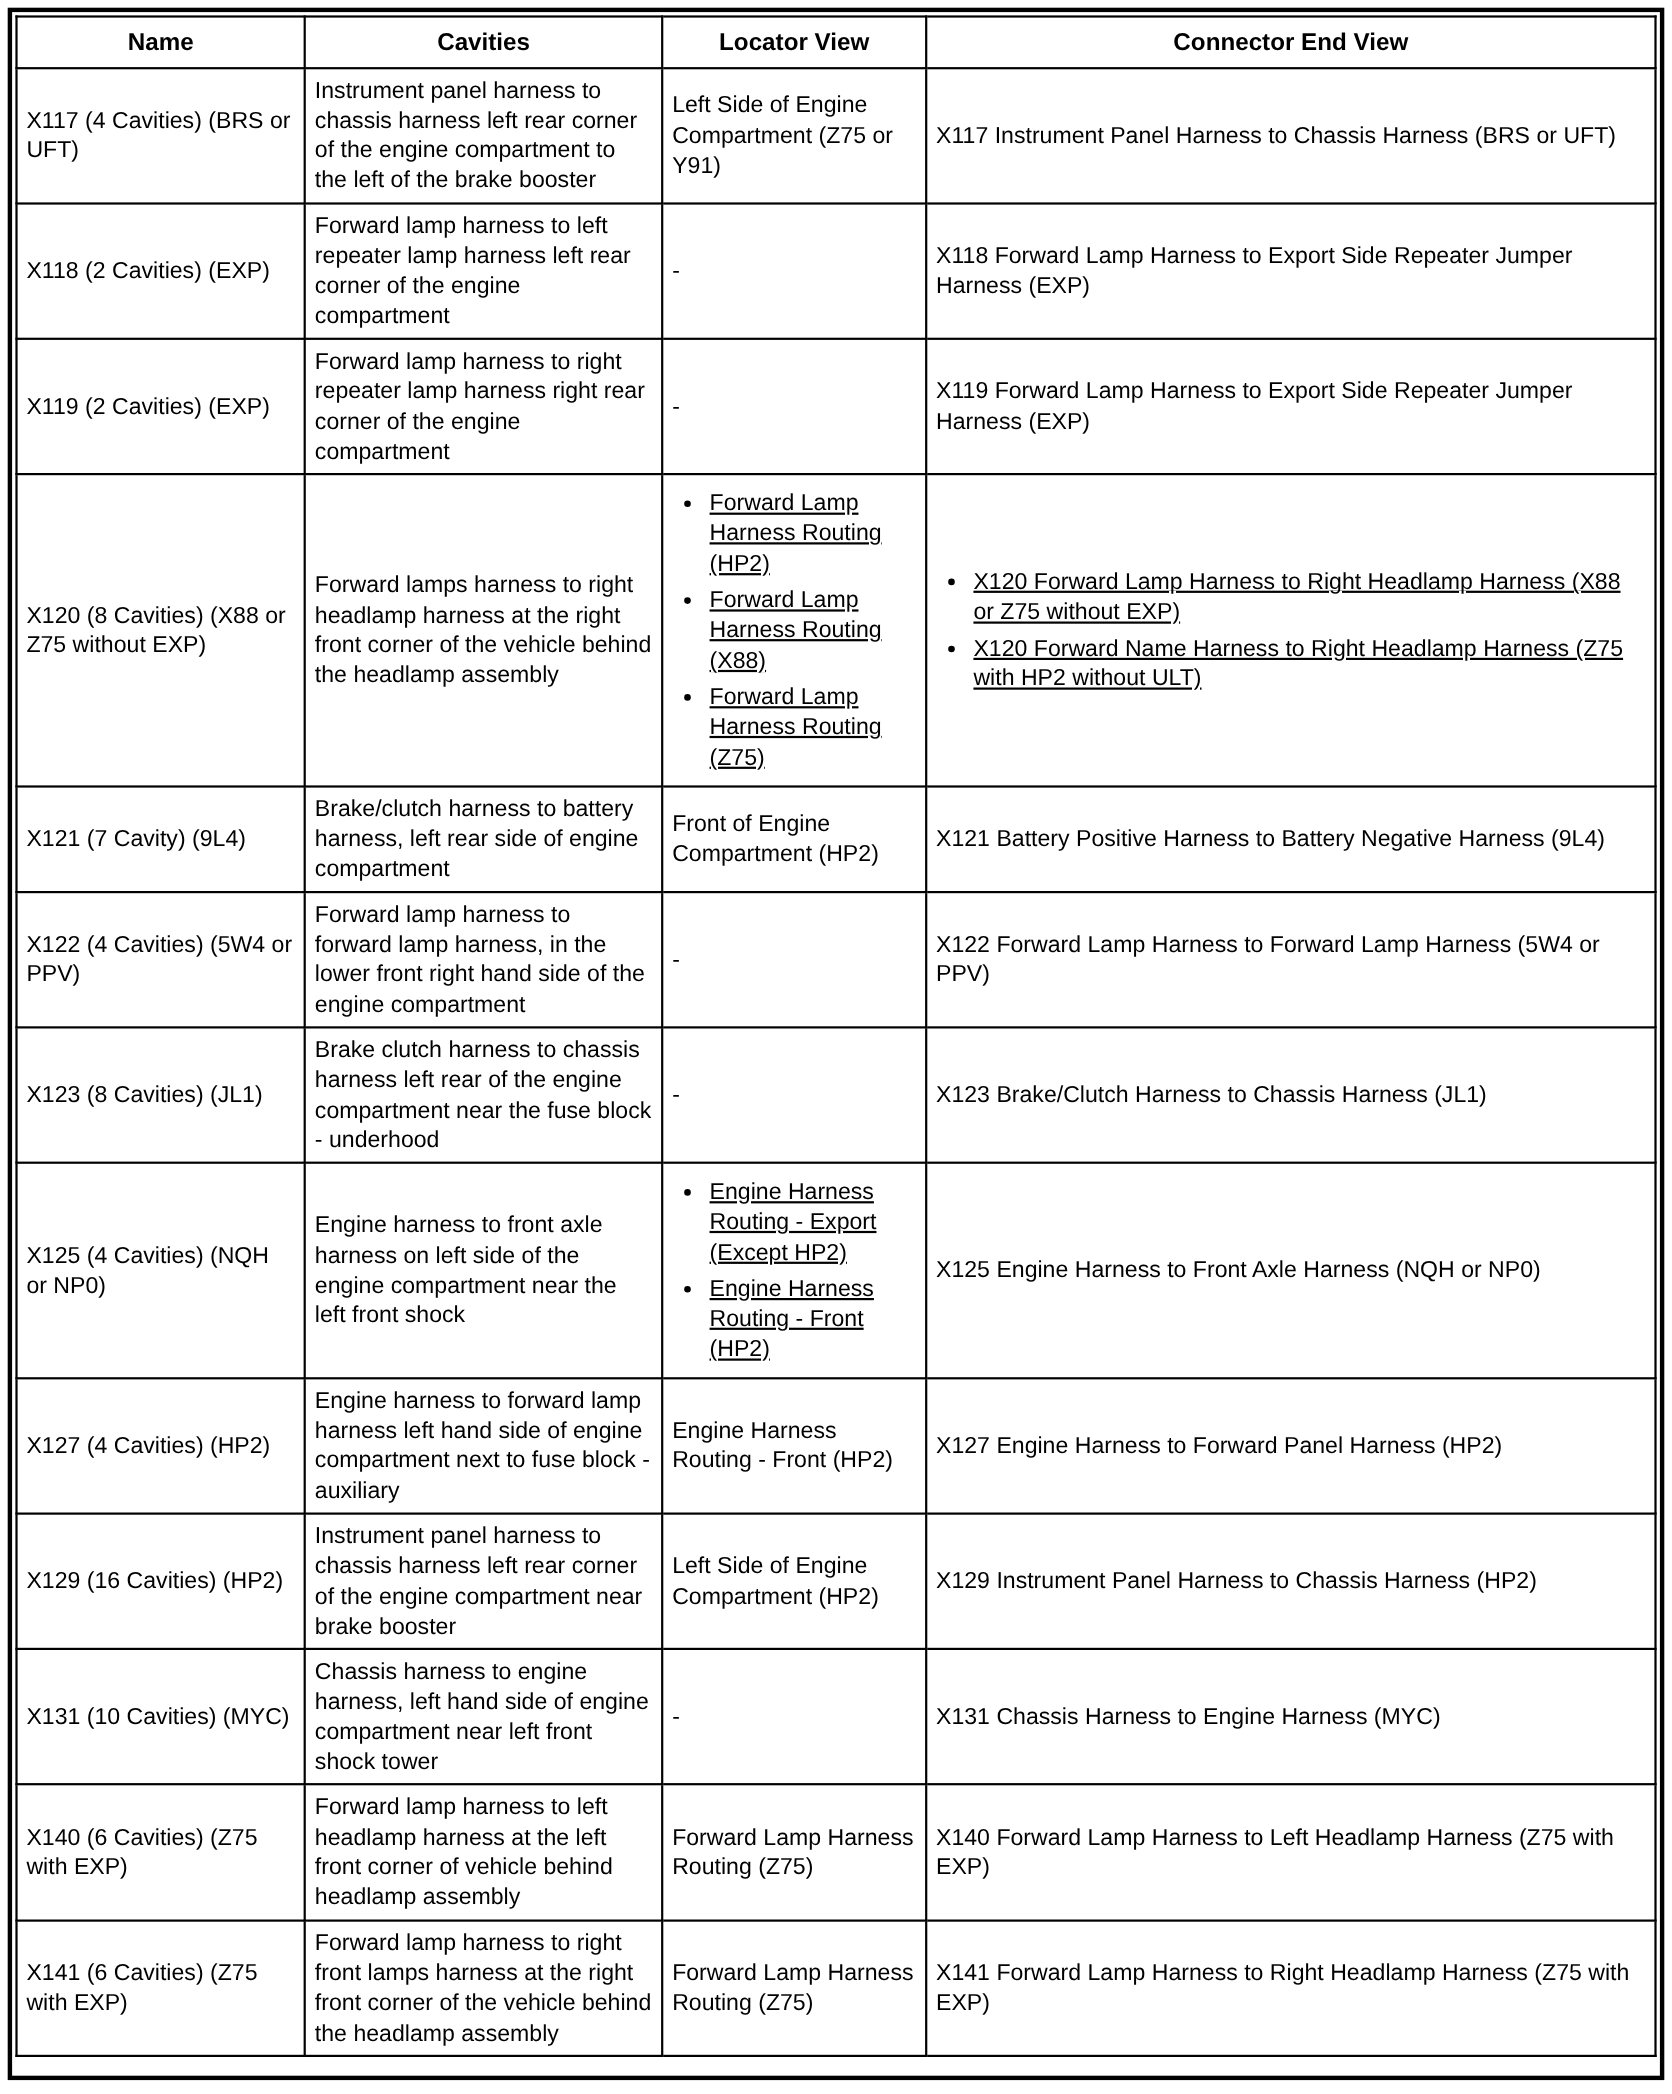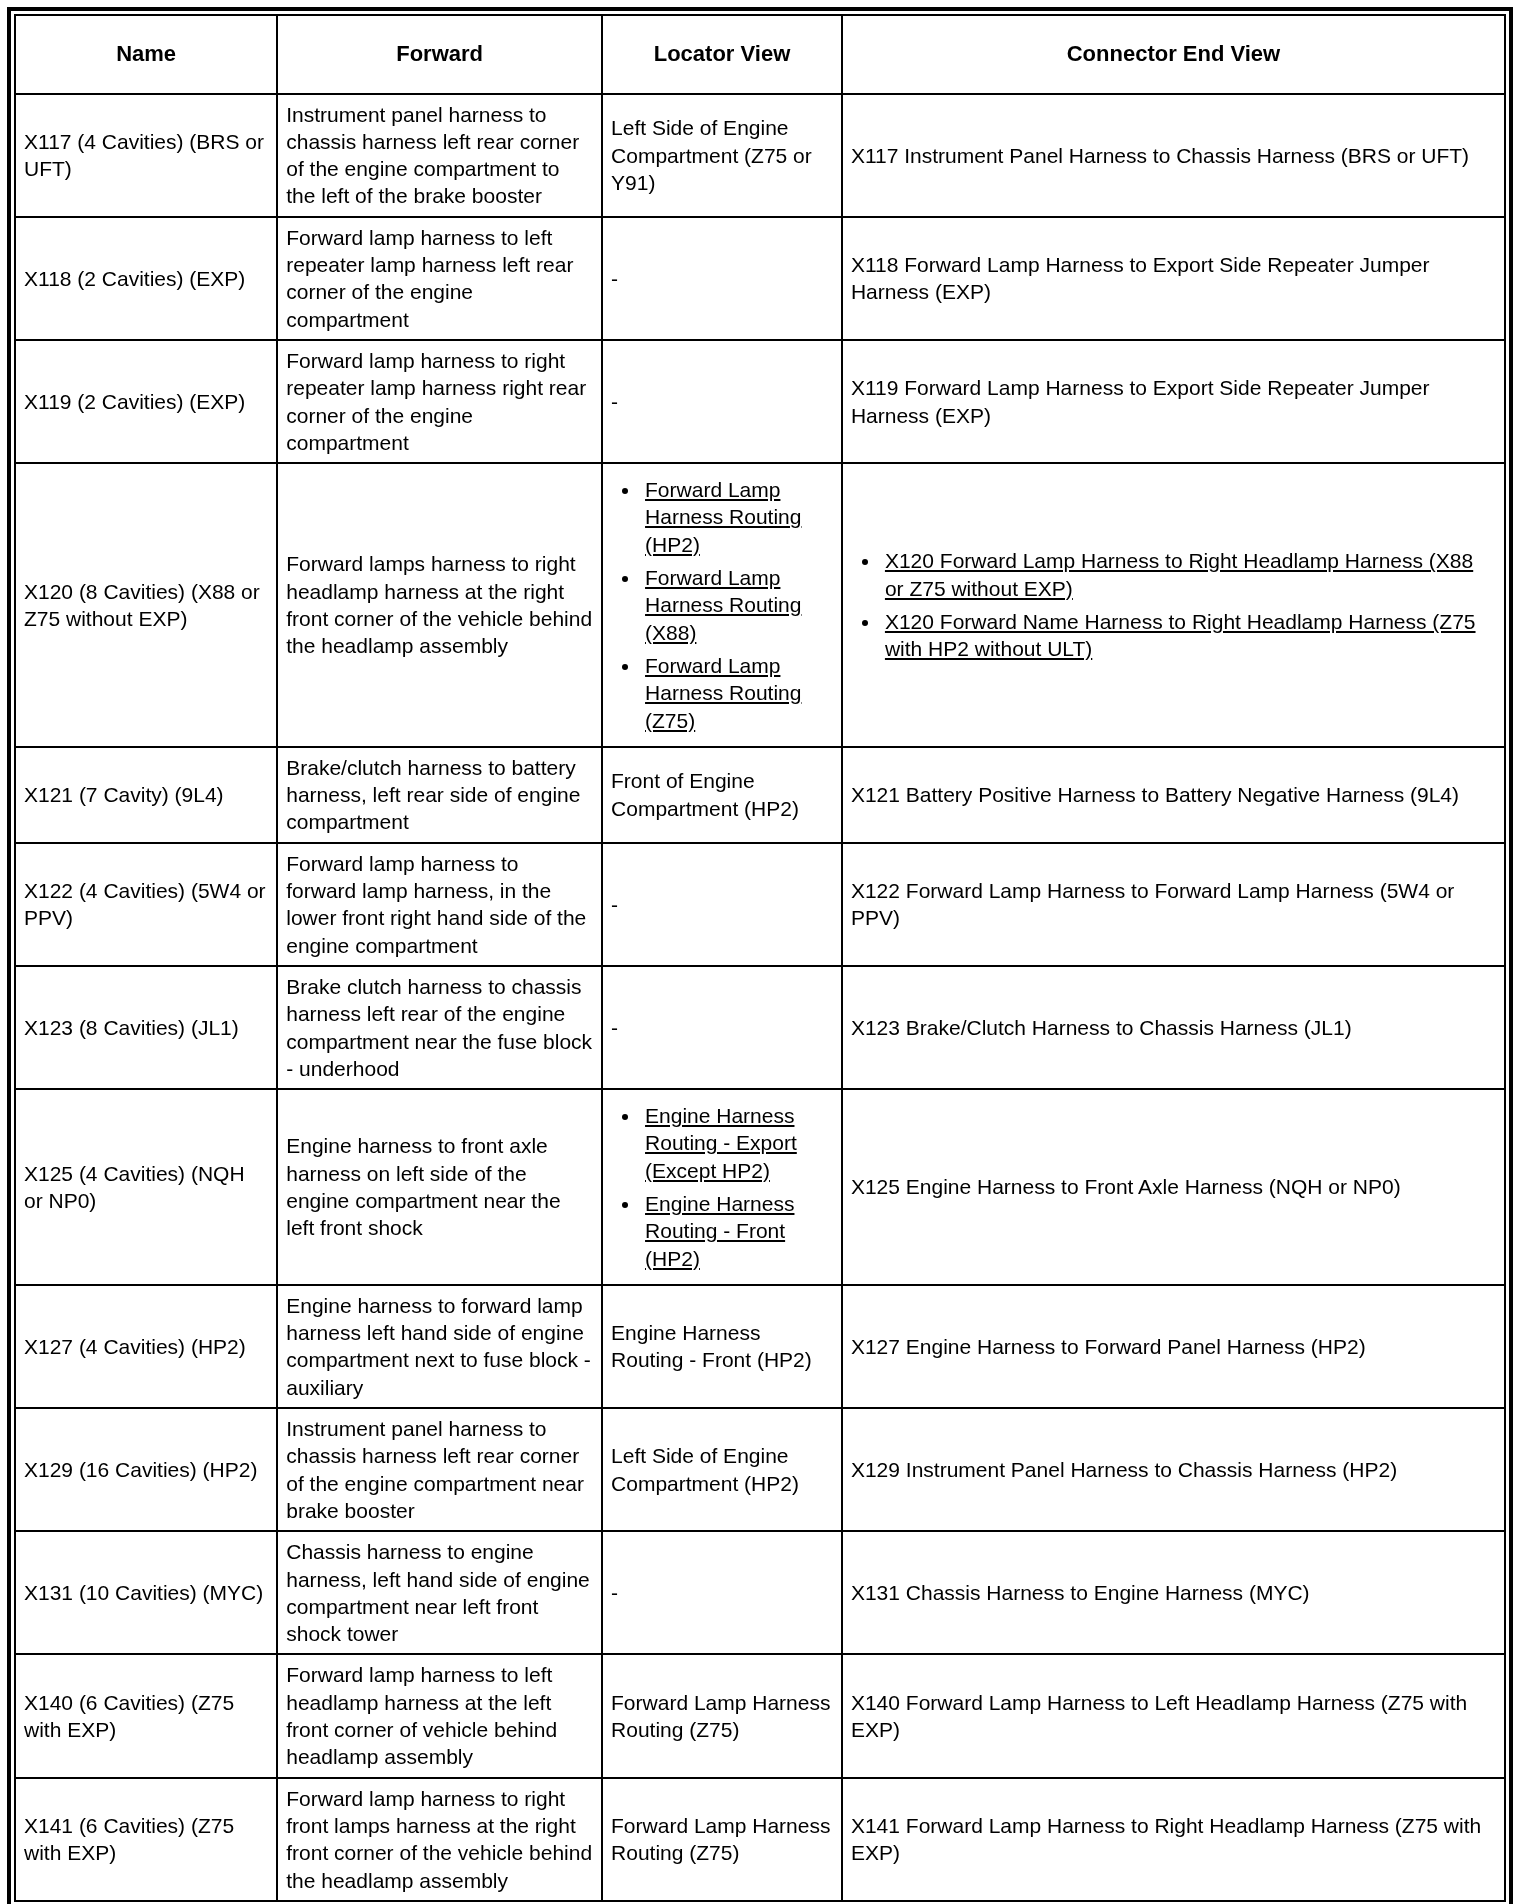"Name" table.conn-table th { padding: 24px 6px -> 8px 6px }
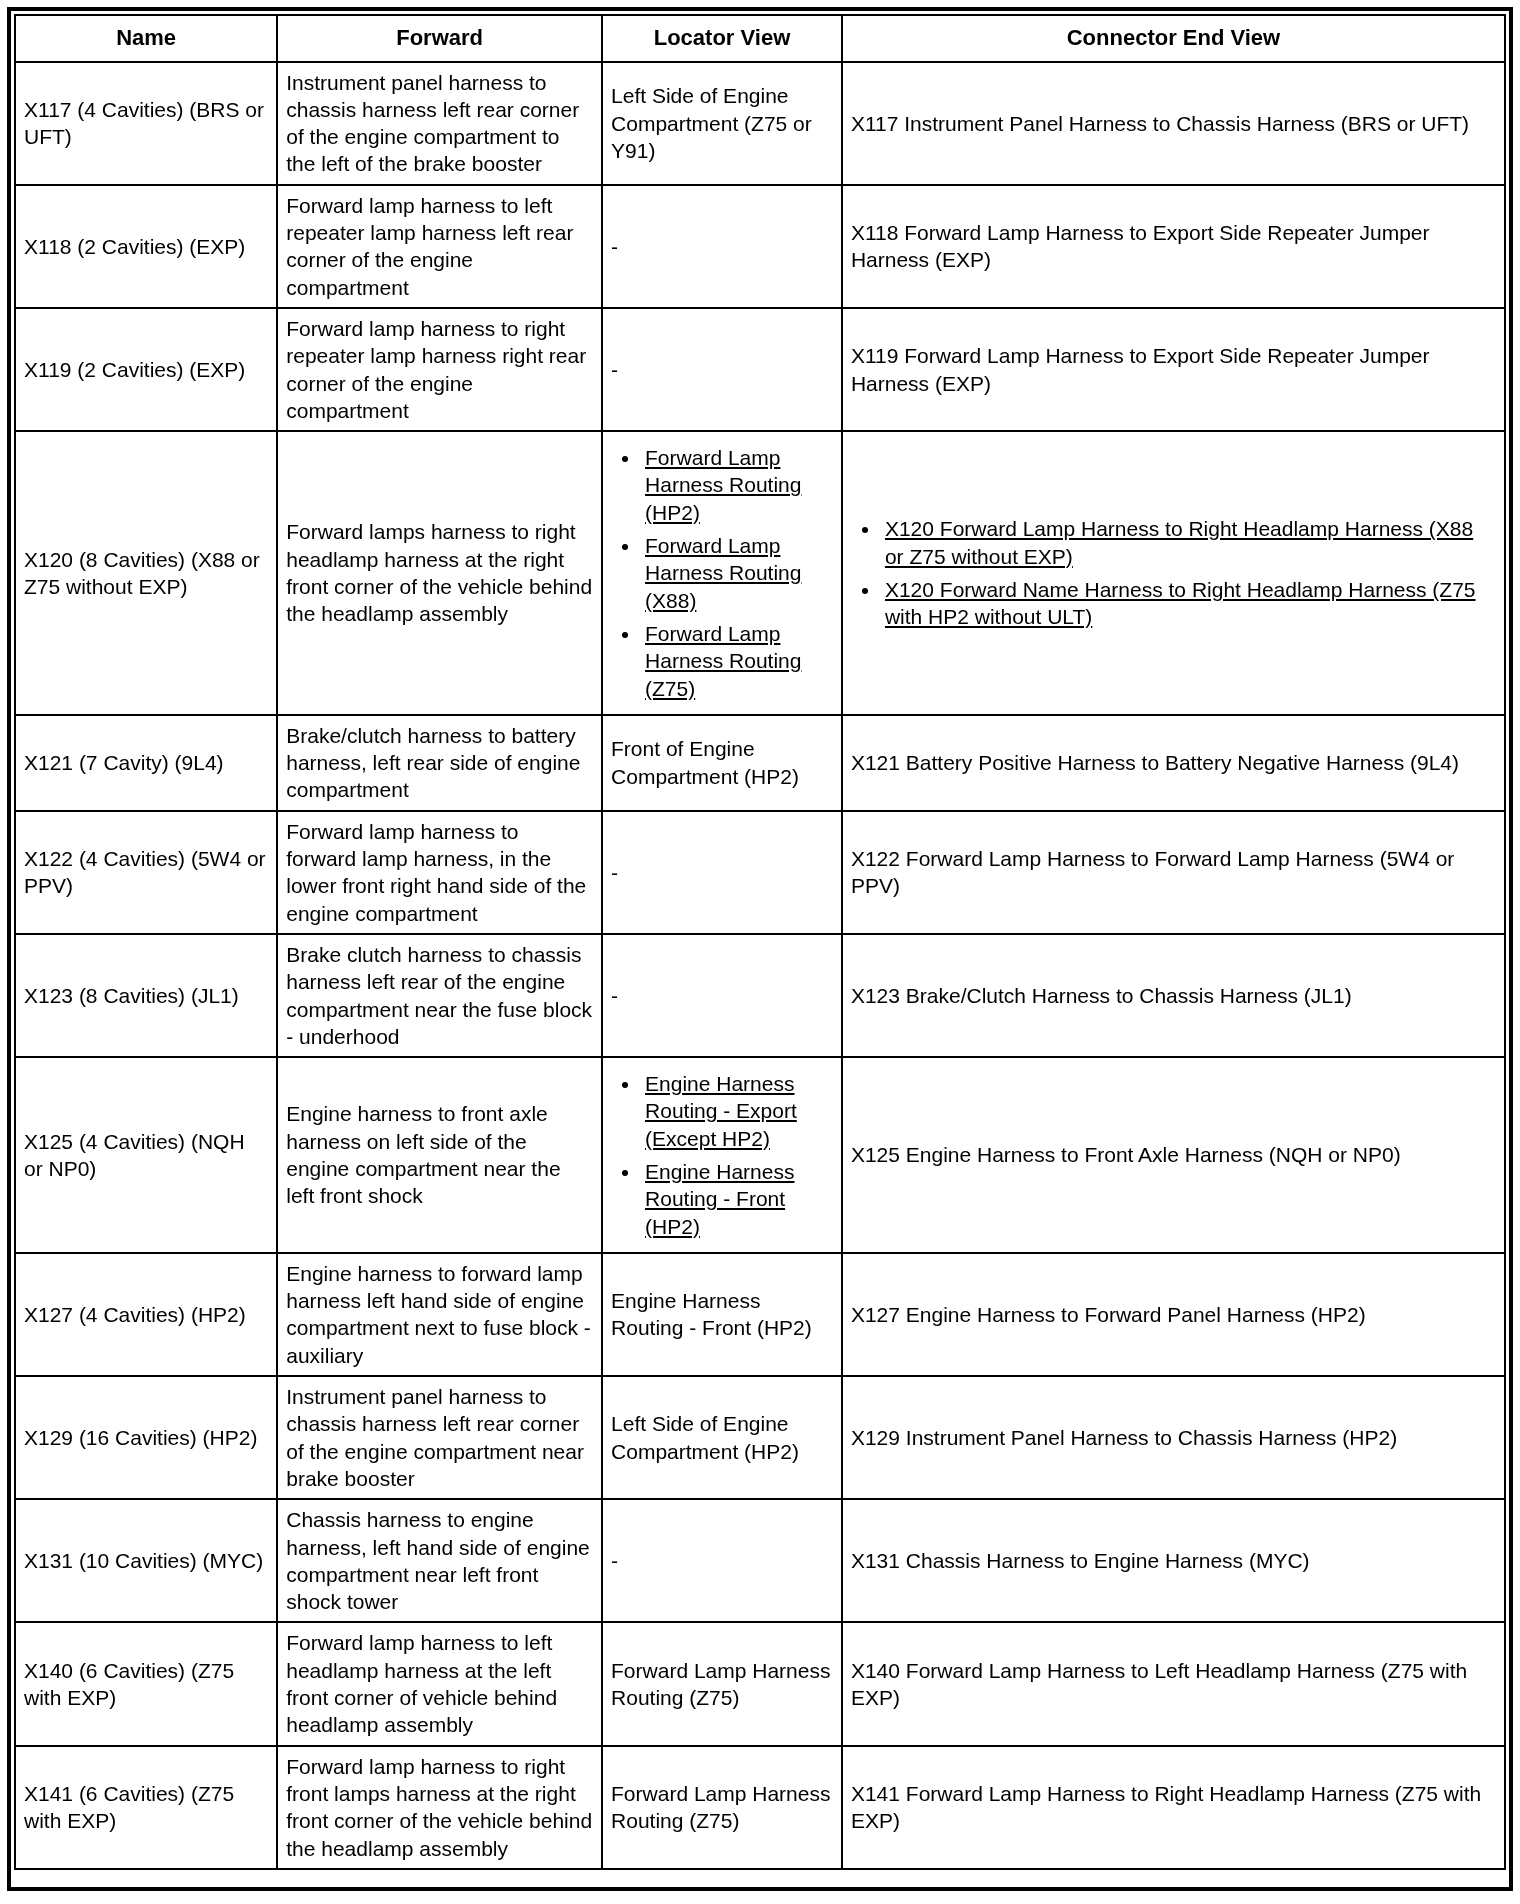"Forward" th { text: Forward -> Cavities }
